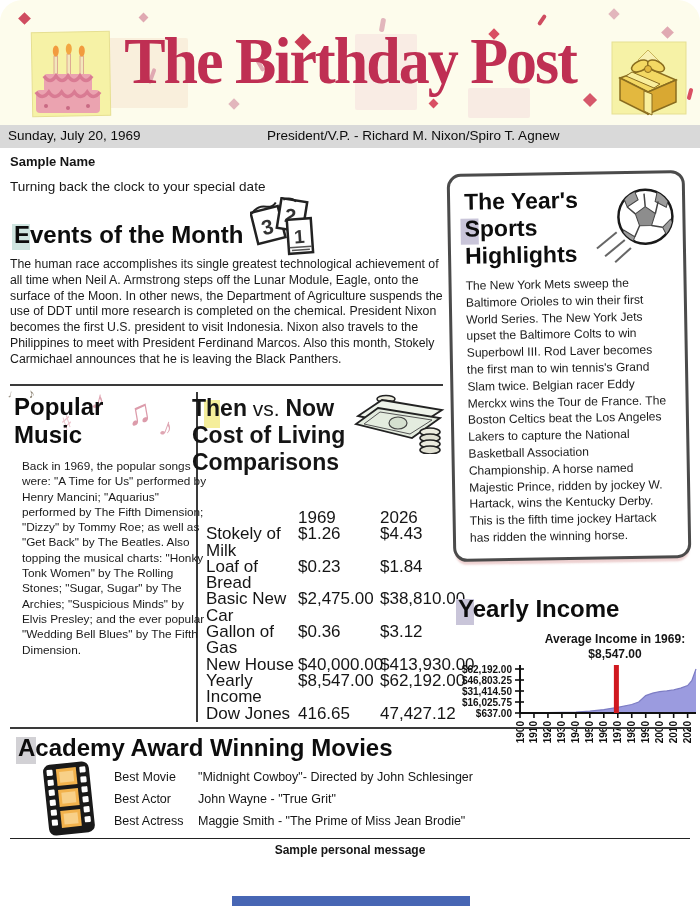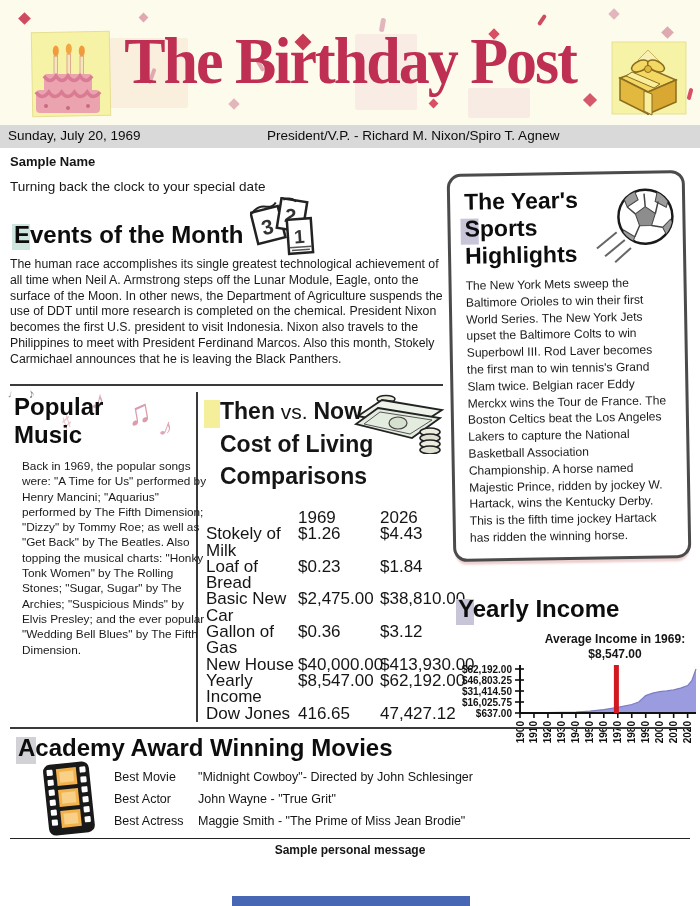"The Birthday Post" .page { border-radius: none -> 22px }
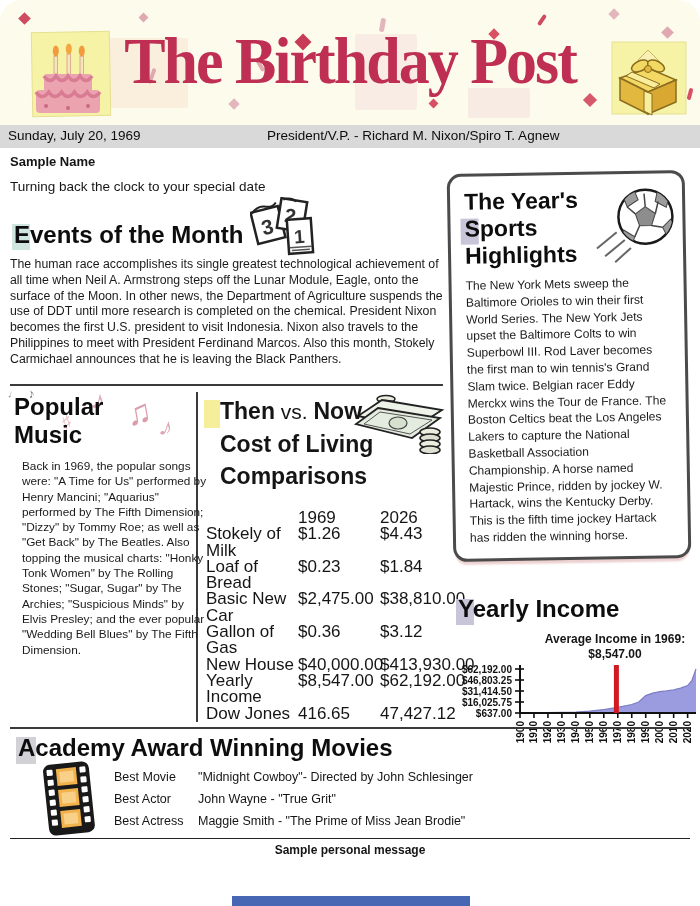"Then vs. Now" .cost-heading { left: 220px -> 192px; line-height: 32px -> 27px }
